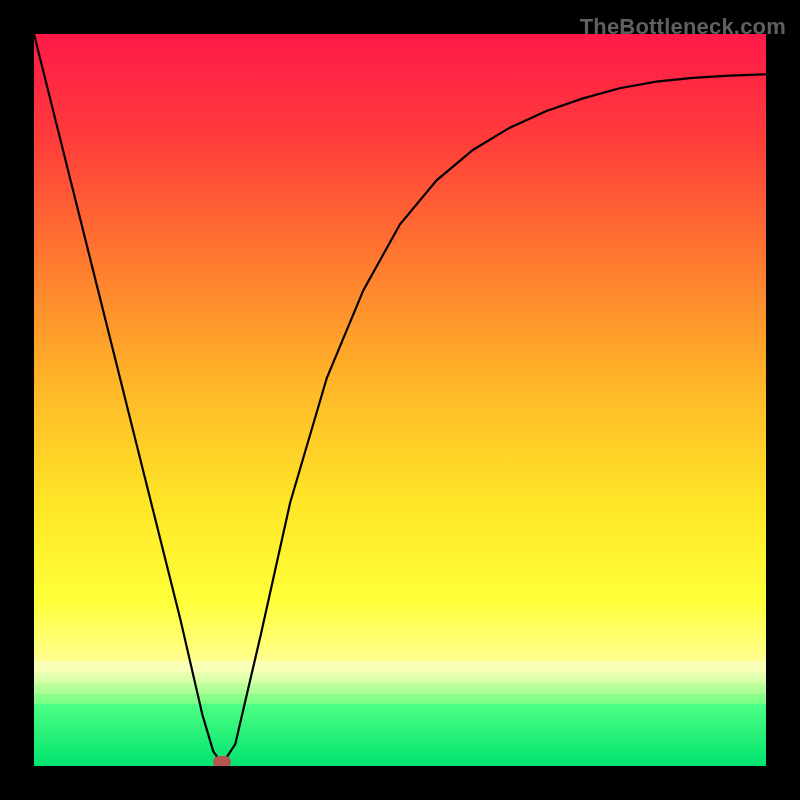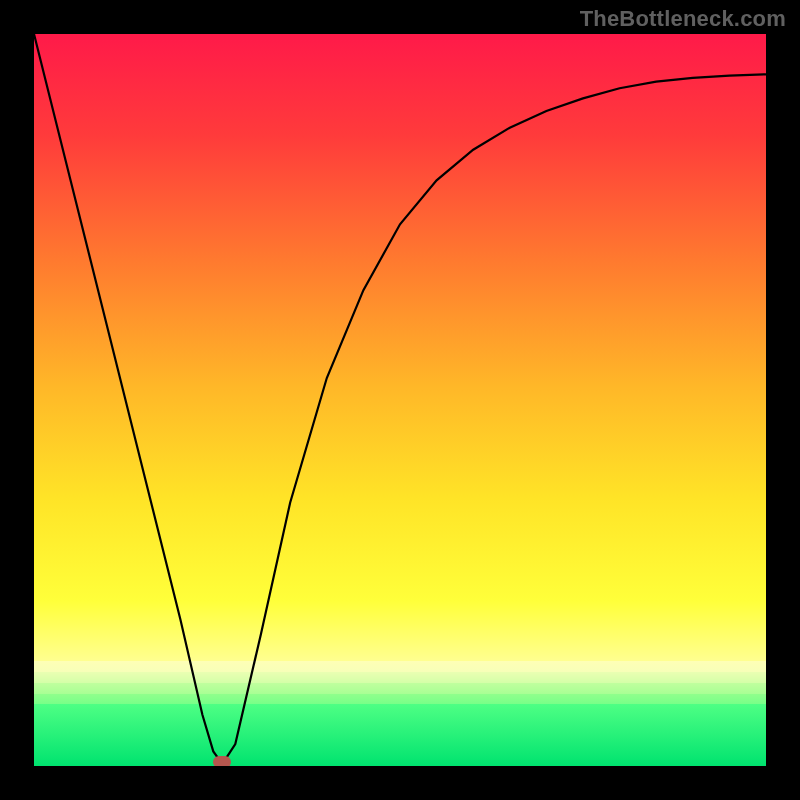"TheBottleneck.com" .watermark { top: 6px -> 14px }
